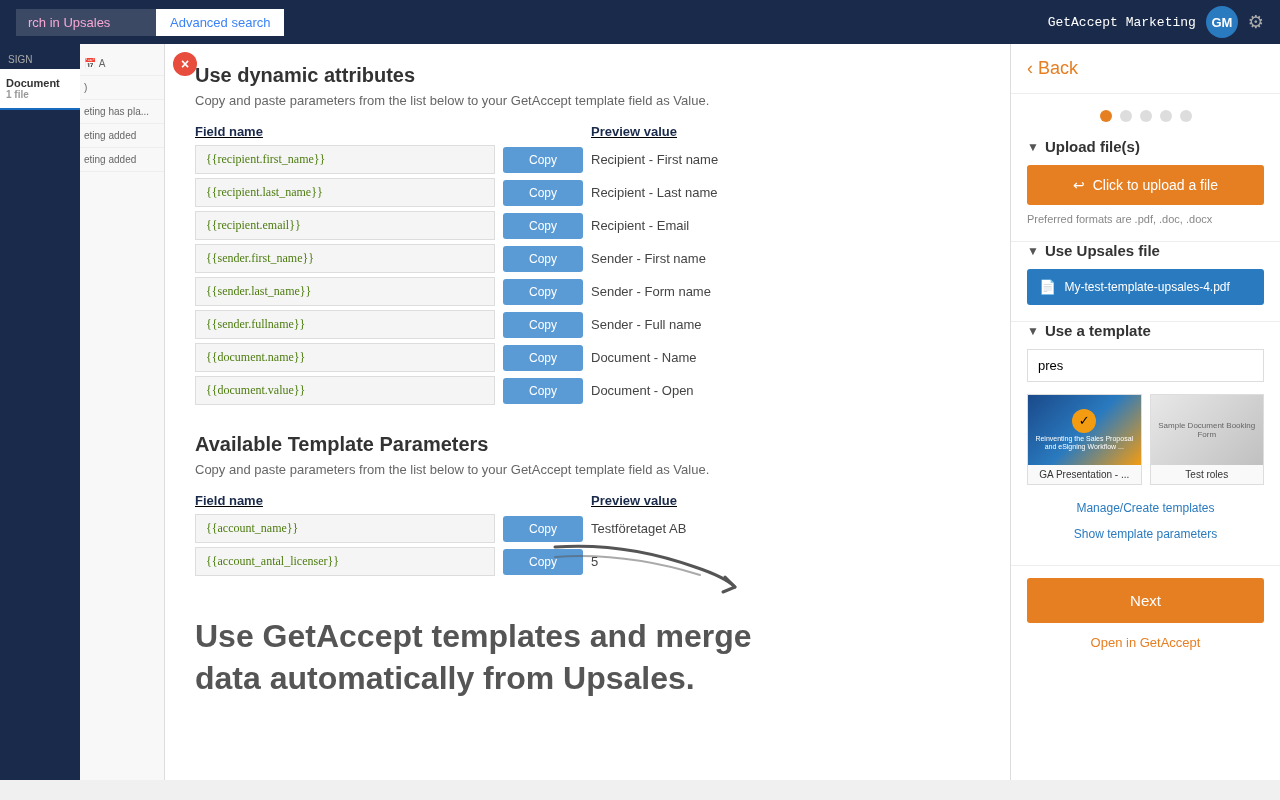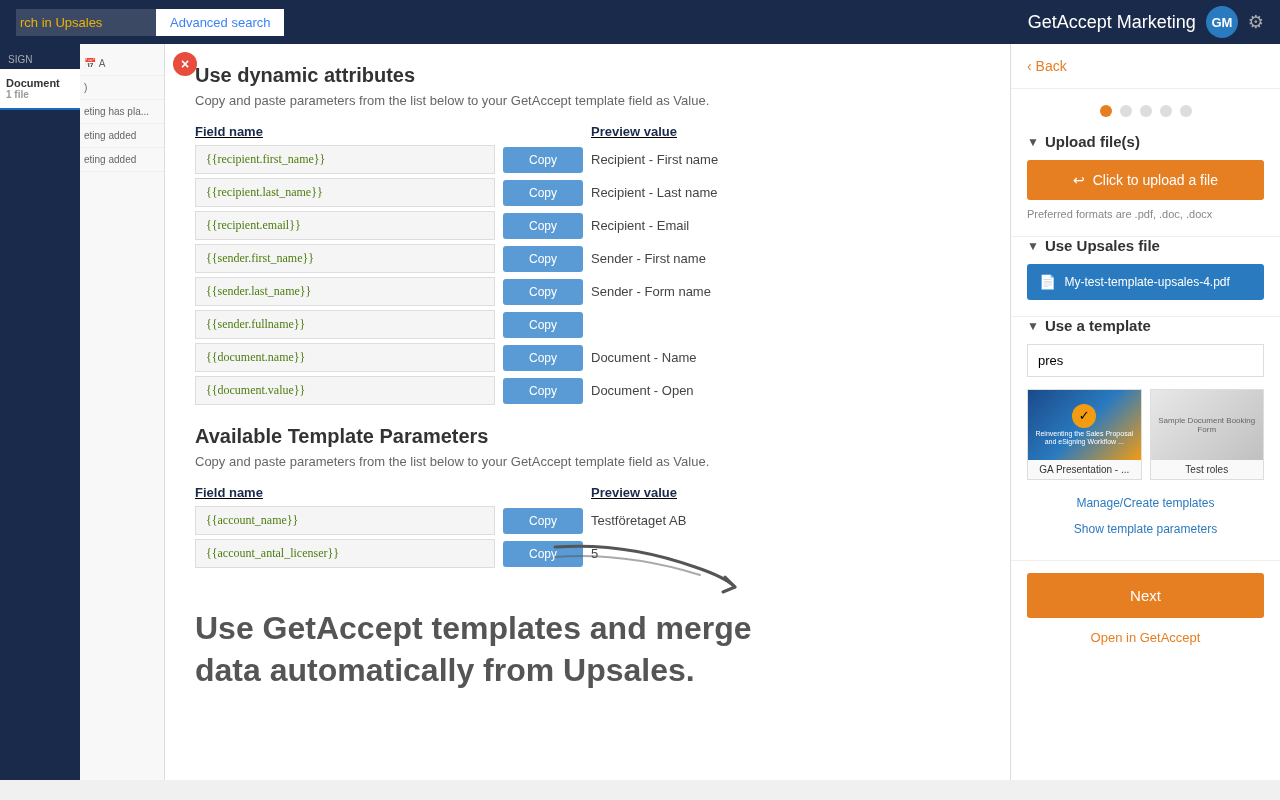"rch in Upsales" .nav-search { color: #eab308 -> #f9a8d4; padding: 6px 4px -> 6px 12px }
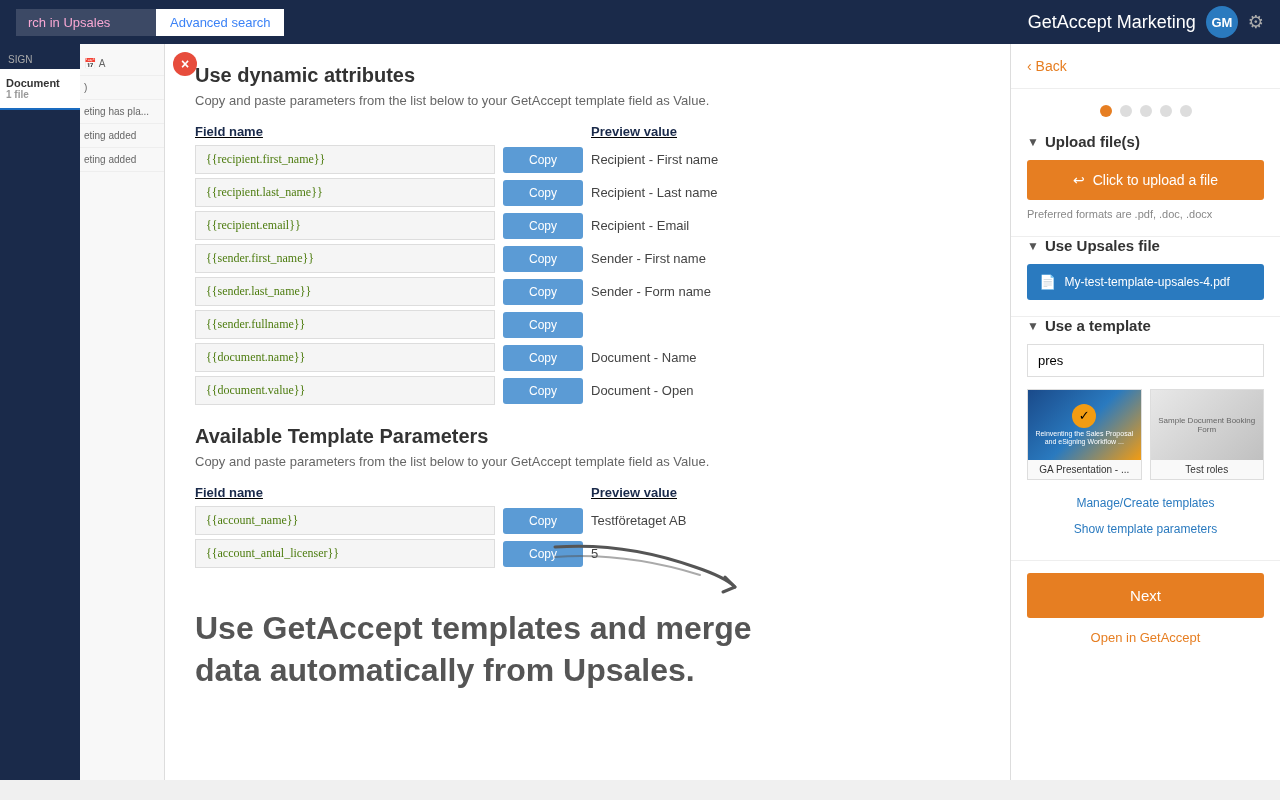"GetAccept Marketing" .nav-user-name { font-family: none -> Liberation Mono, monospace; font-size: 18px -> 13px }
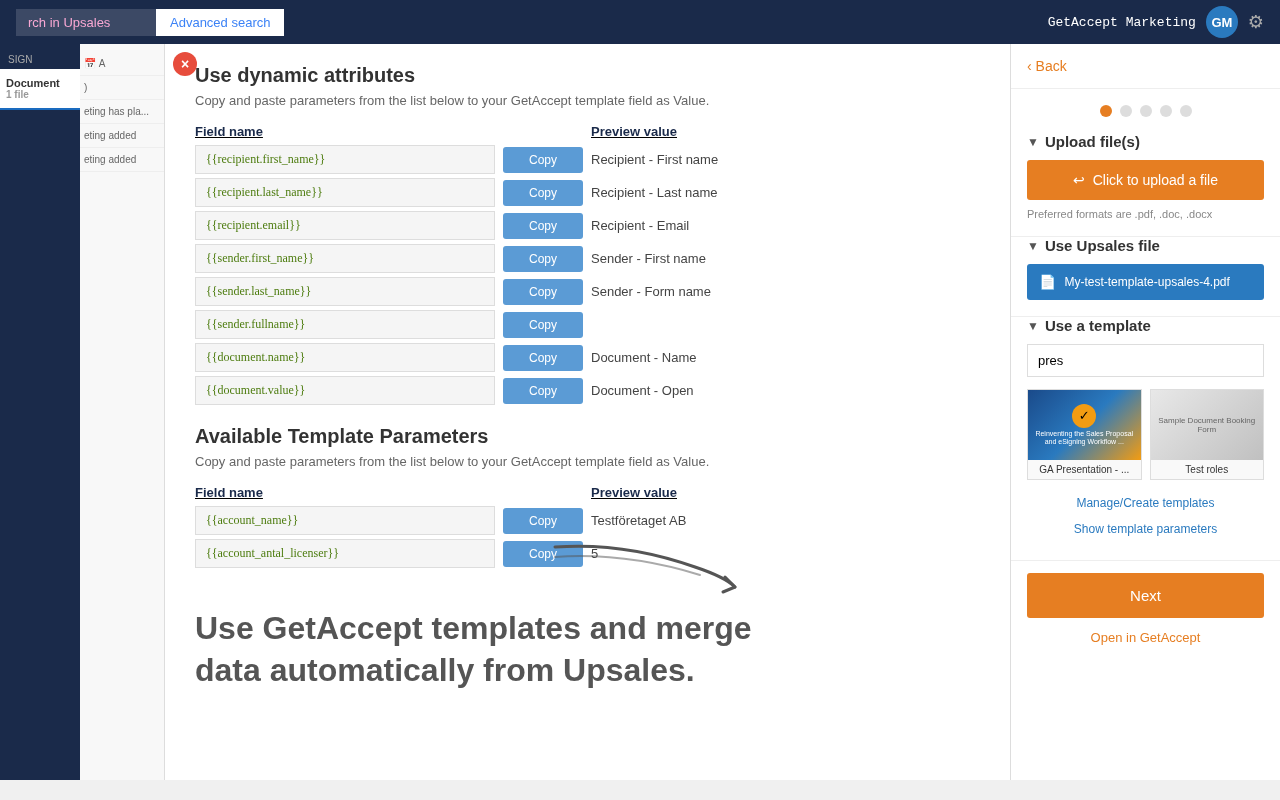"‹ Back" .back-btn { font-size: 14px -> 18px }
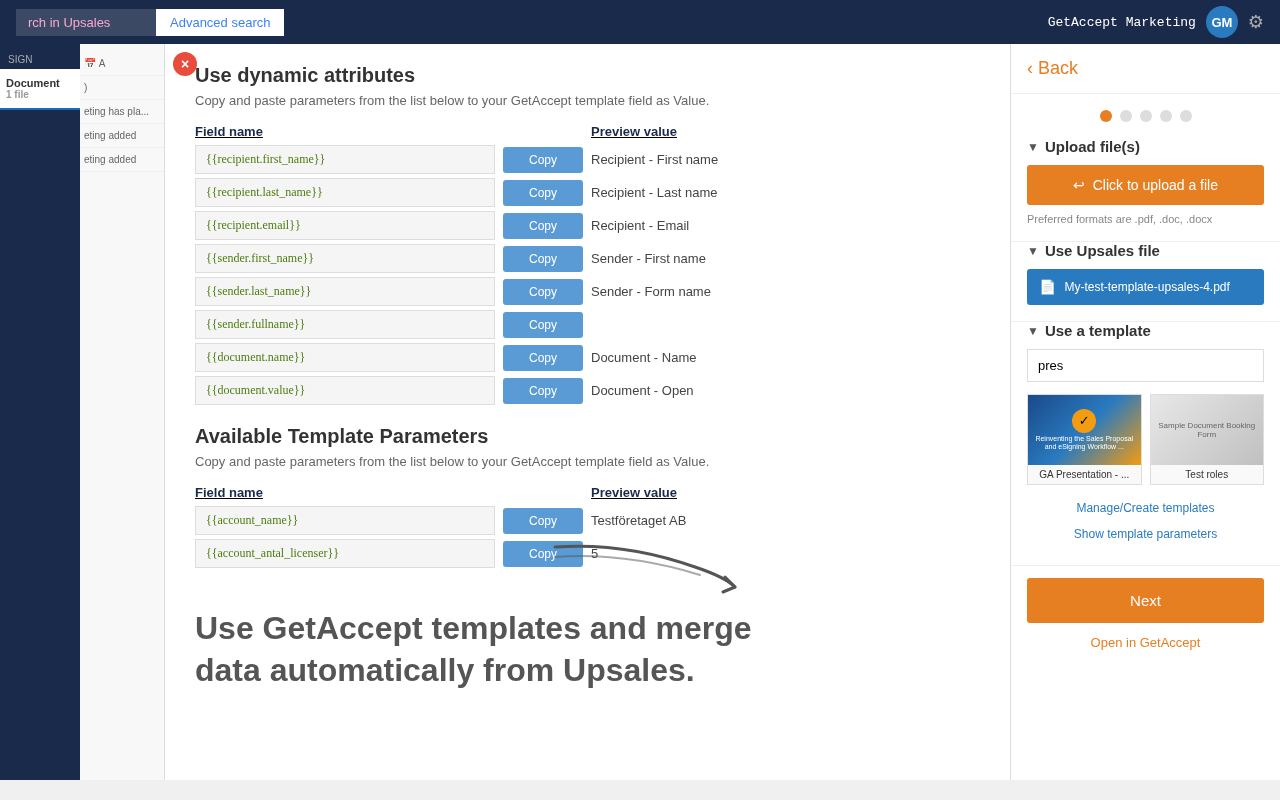"Sender - Full name" span.preview-value { html: none -> <span>Sender - Full name</span> }
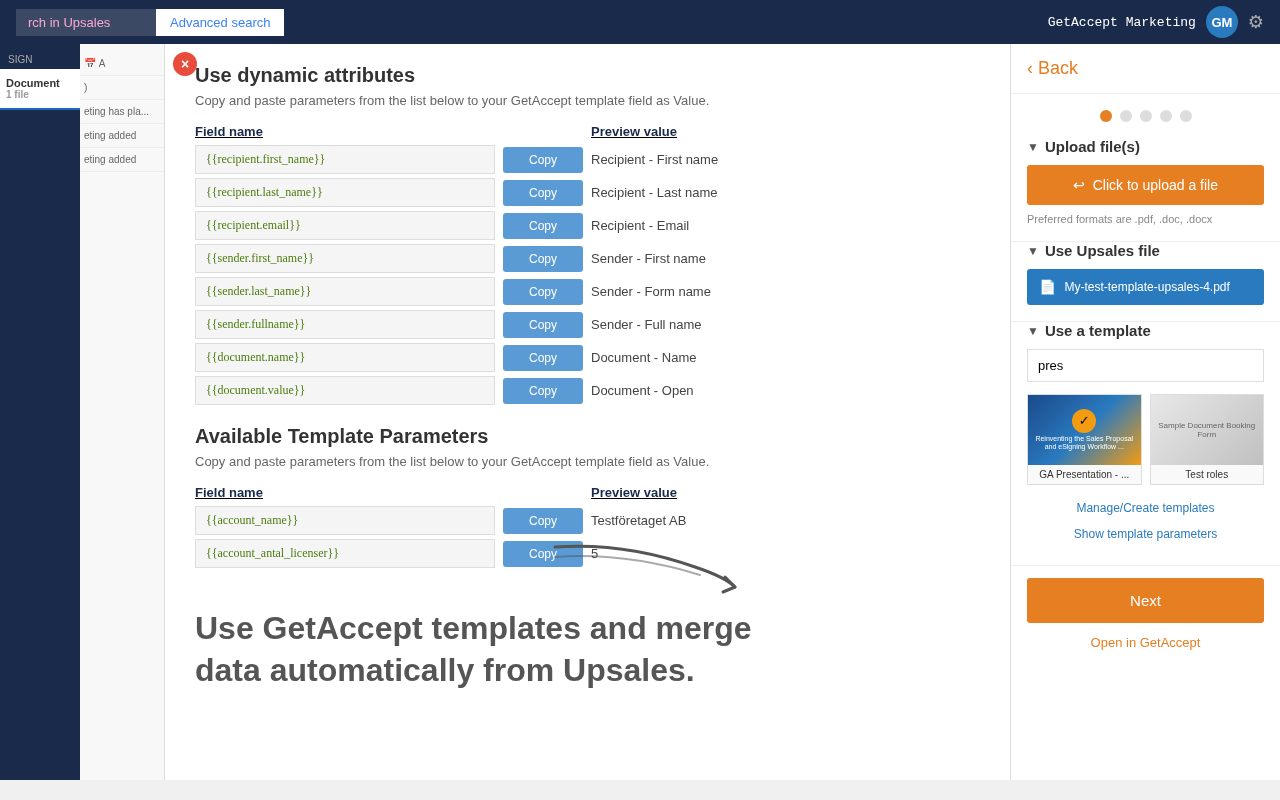"Available Template Parameters" .available-section { margin-top: 20px -> 28px }
